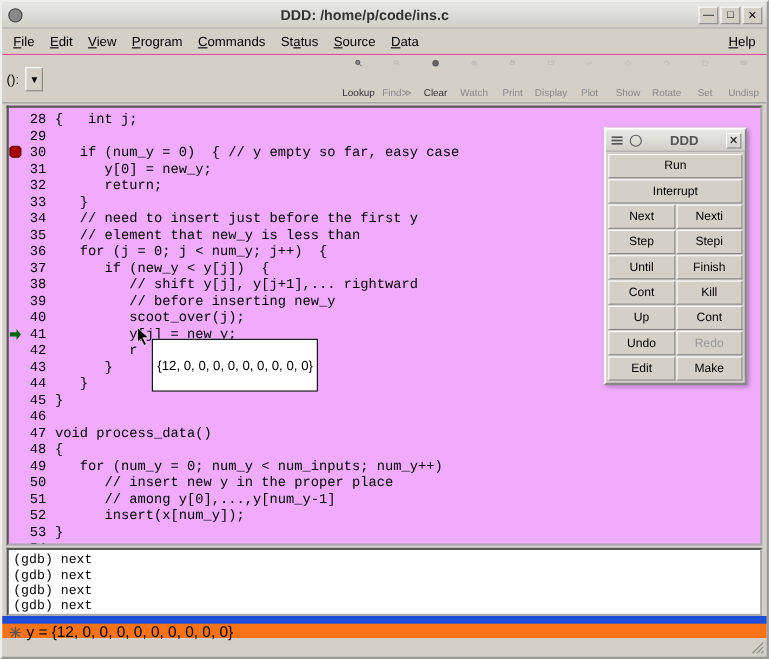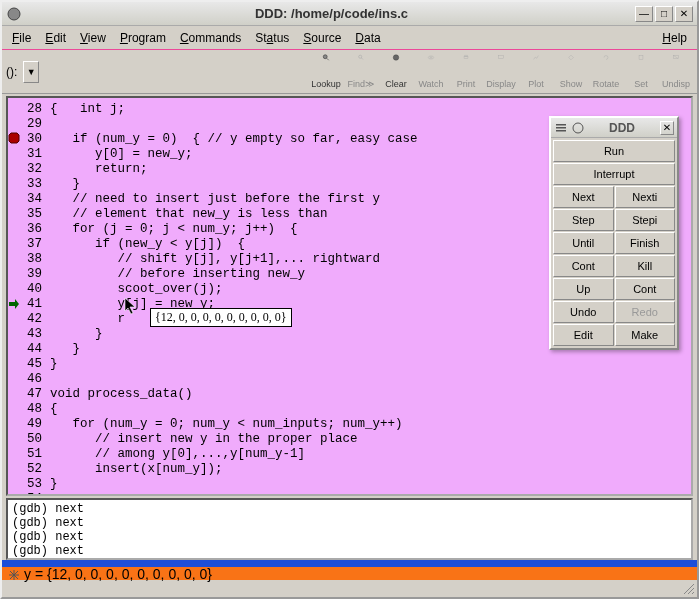"{12, 0, 0, 0, 0," .tooltip-box { font-family: Liberation Serif, serif -> Liberation Sans, sans-serif; margin-left: 12px -> none; padding: 1px 4px -> 16px 4px }
